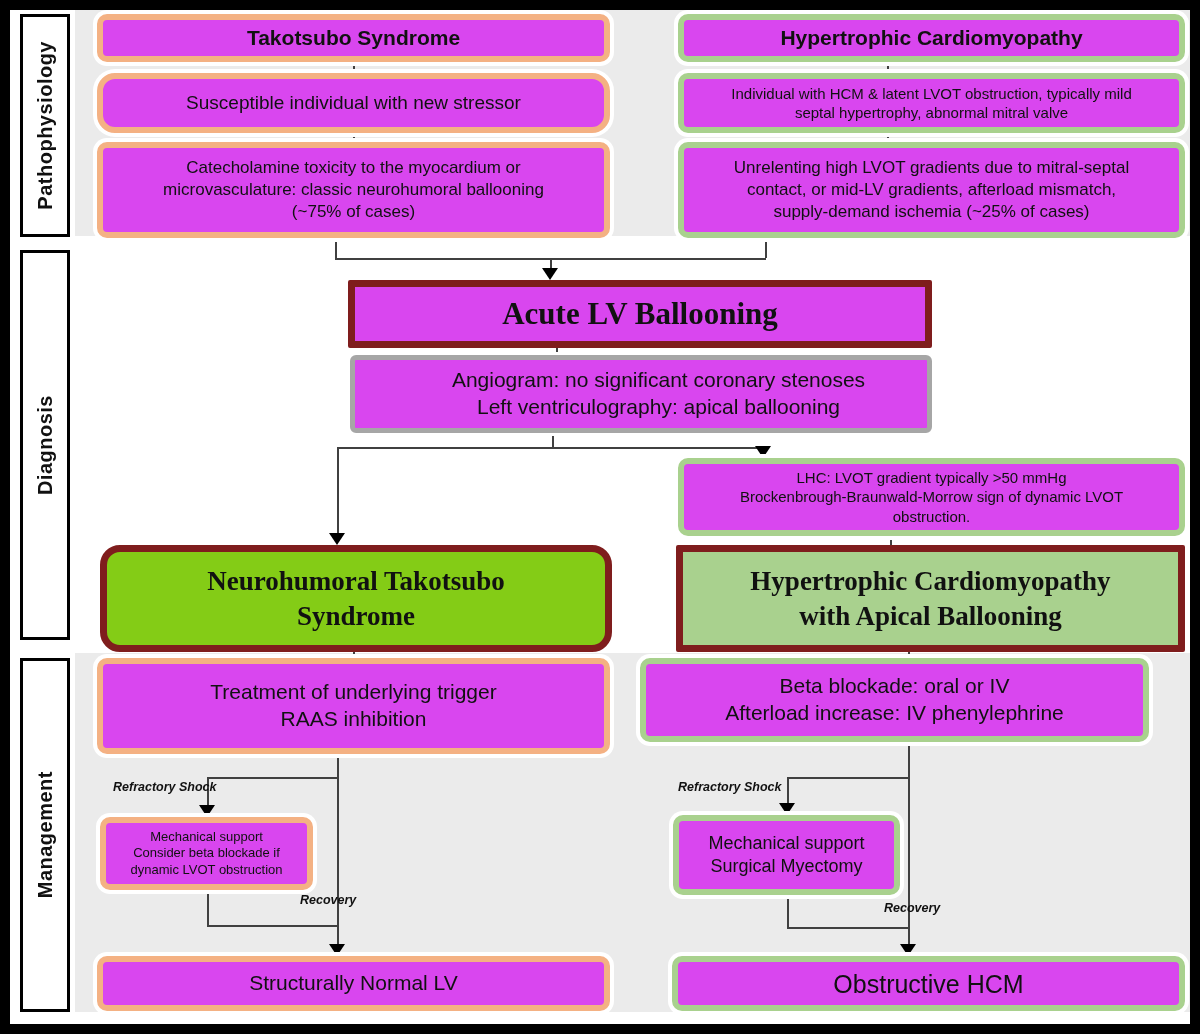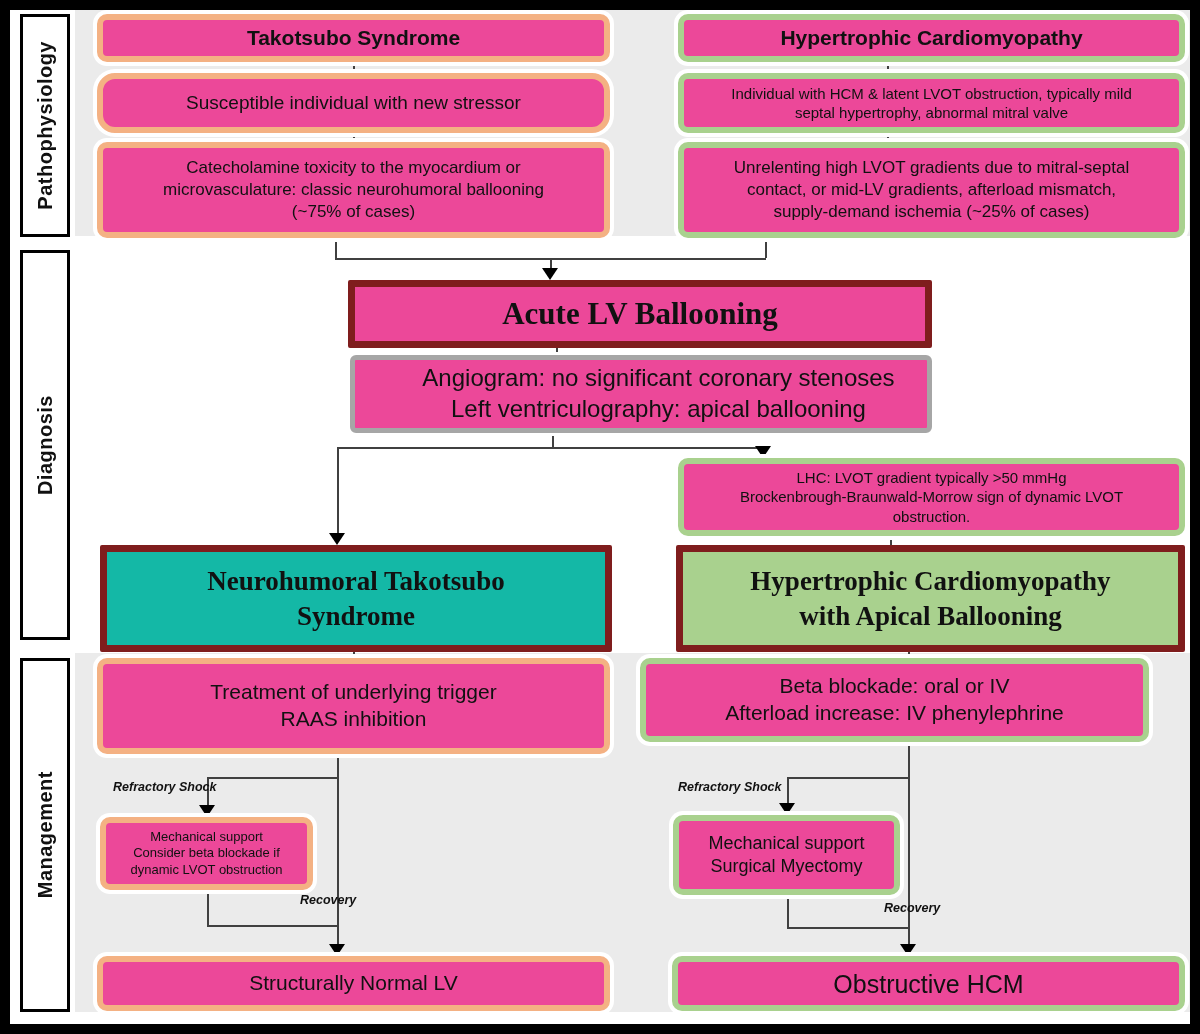"Takotsubo Syndrome" .box { background: #ec4899 -> #d946ef }
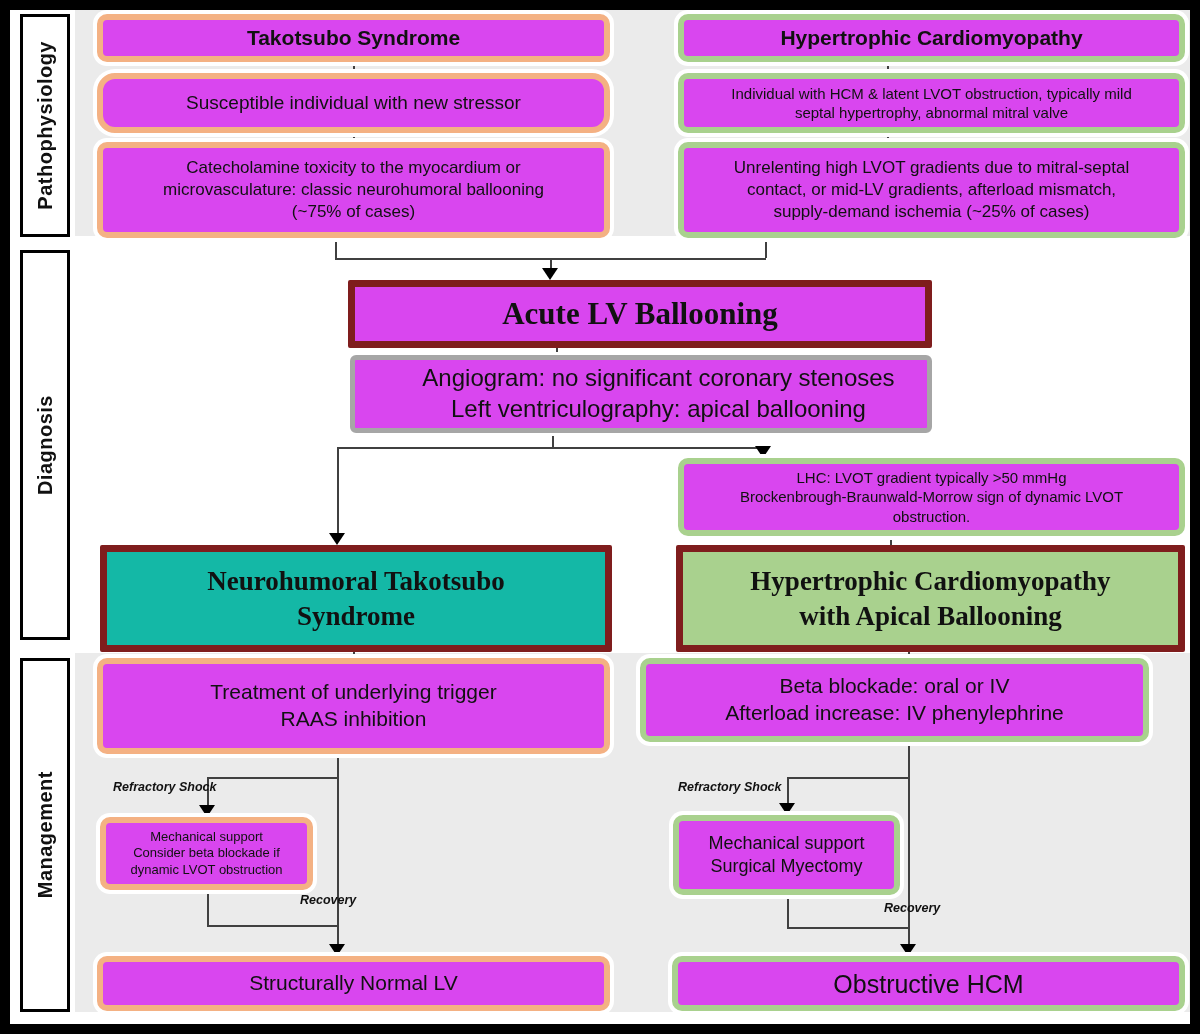"Angiogram: no significant coronary" div.box { font-size: 24px -> 21px }
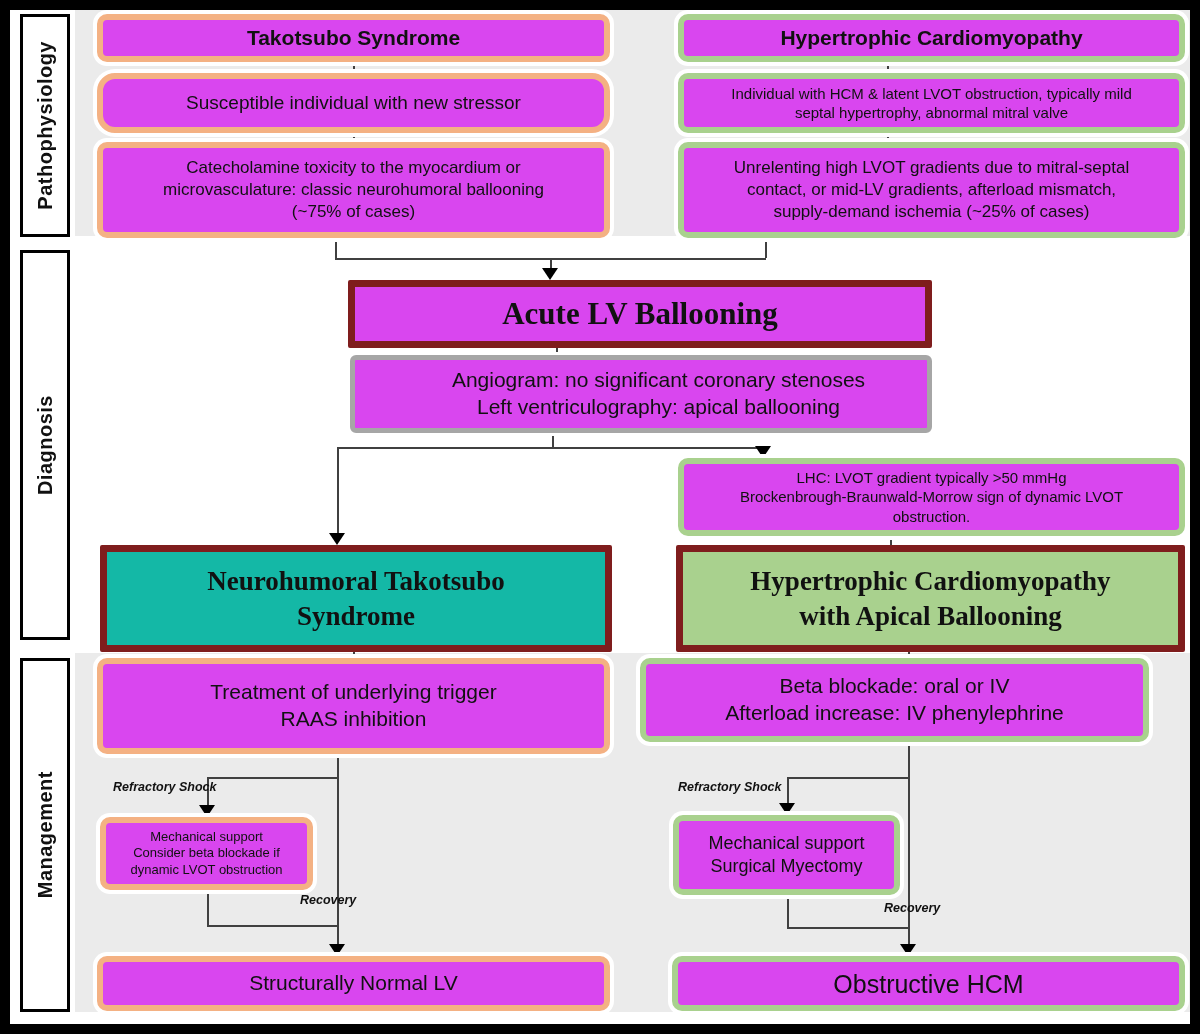"Neurohumoral Takotsubo" .fill-orange { background: #14b8a6 -> #84cc16; border-radius: none -> 20px }
